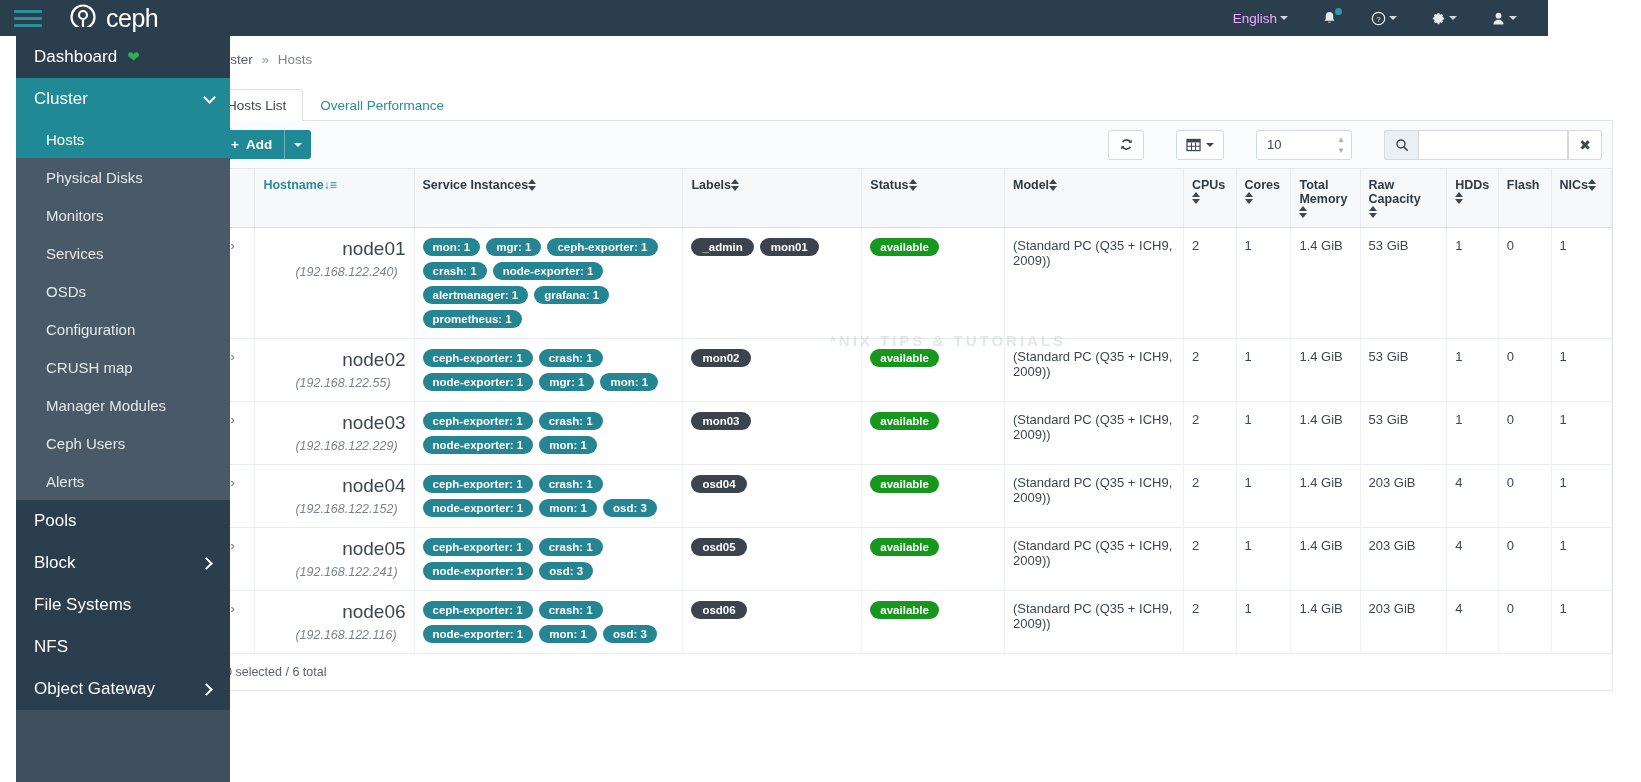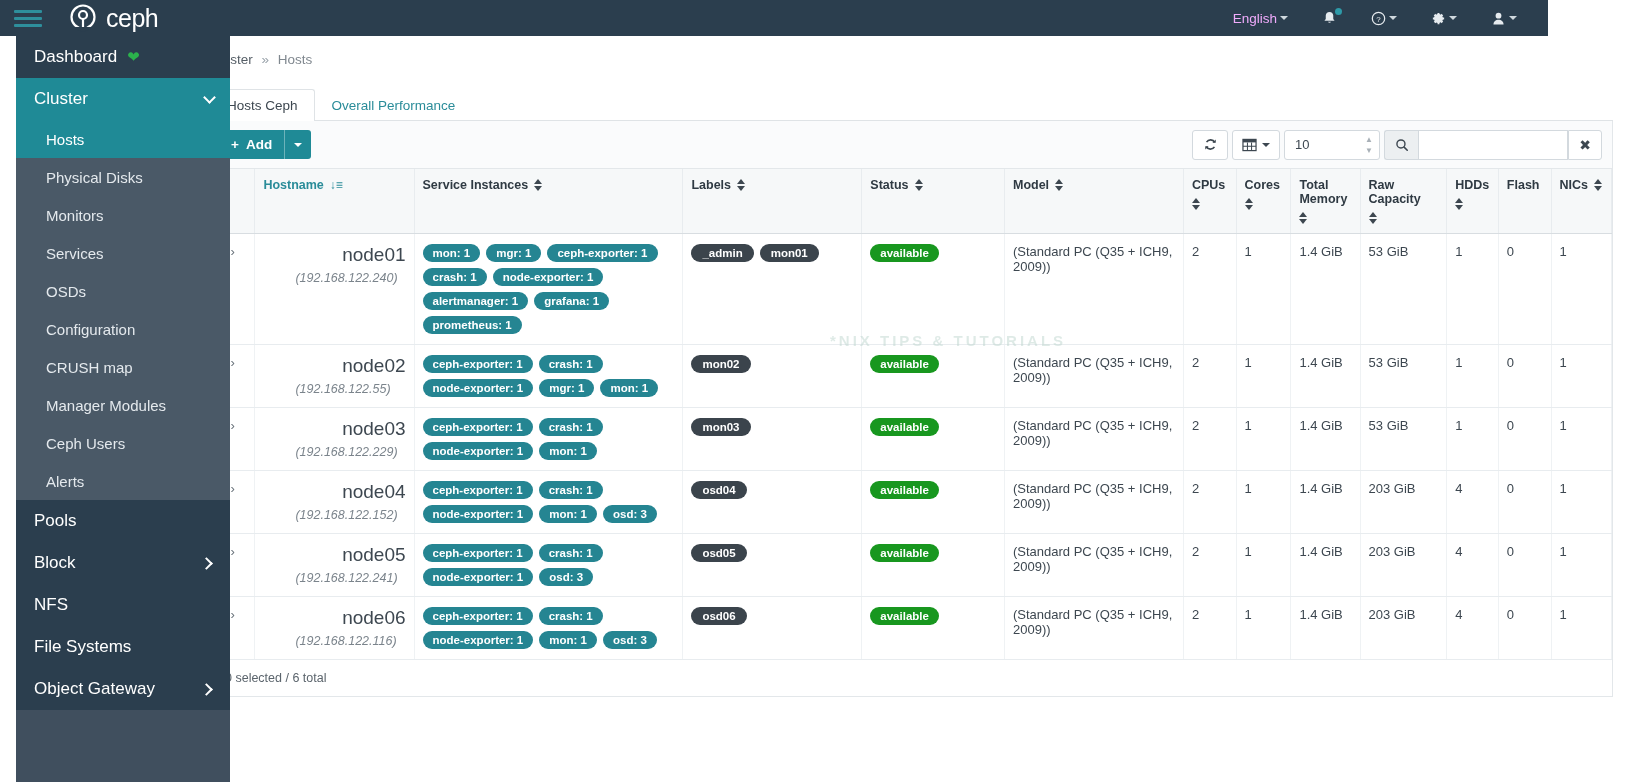"Hosts Ceph" div.tab { text: Ceph -> List }
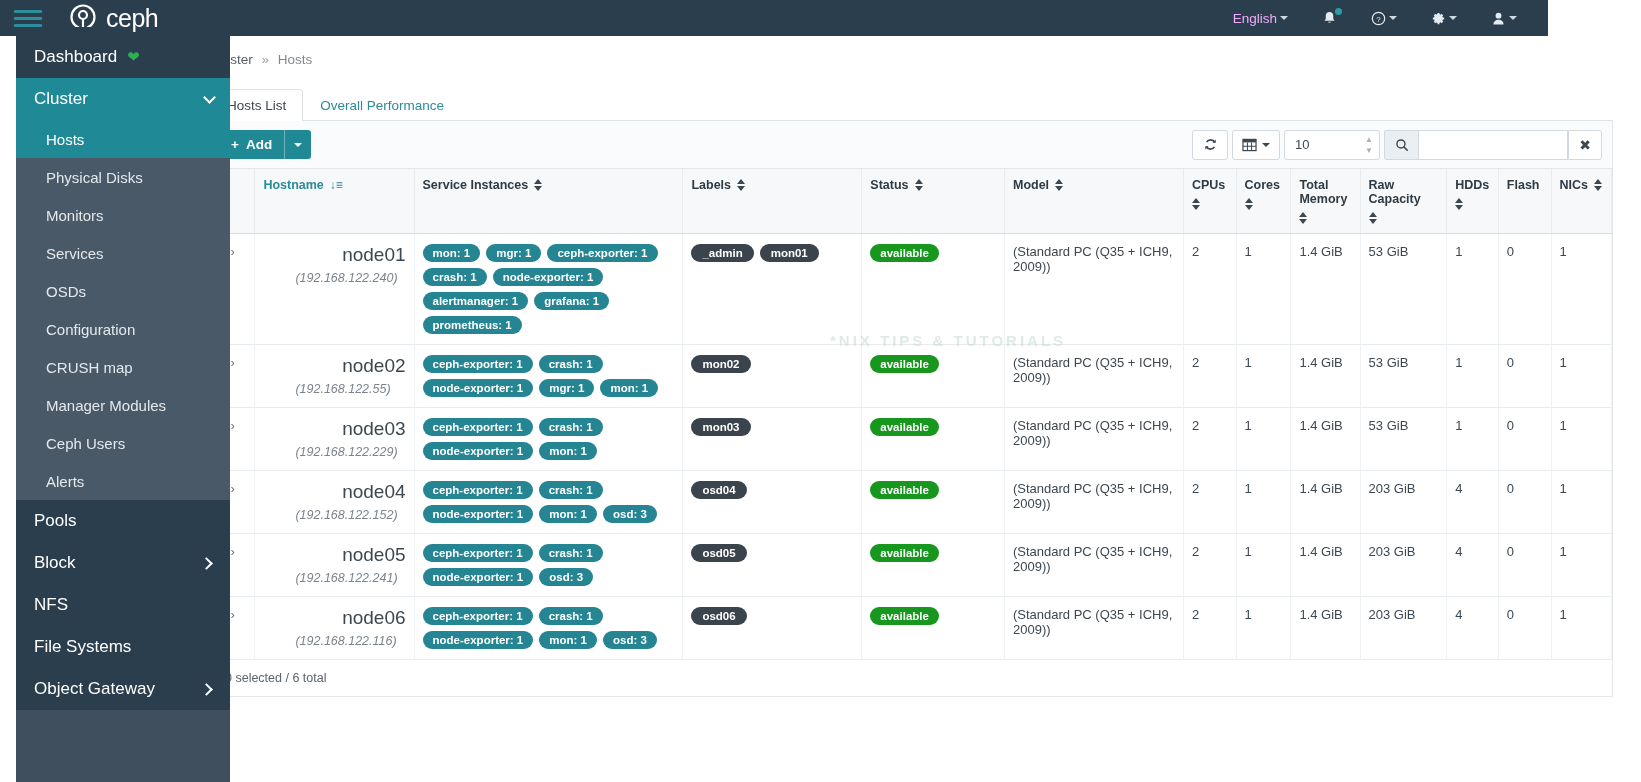"10" .tb-right { gap: 4px -> 32px }
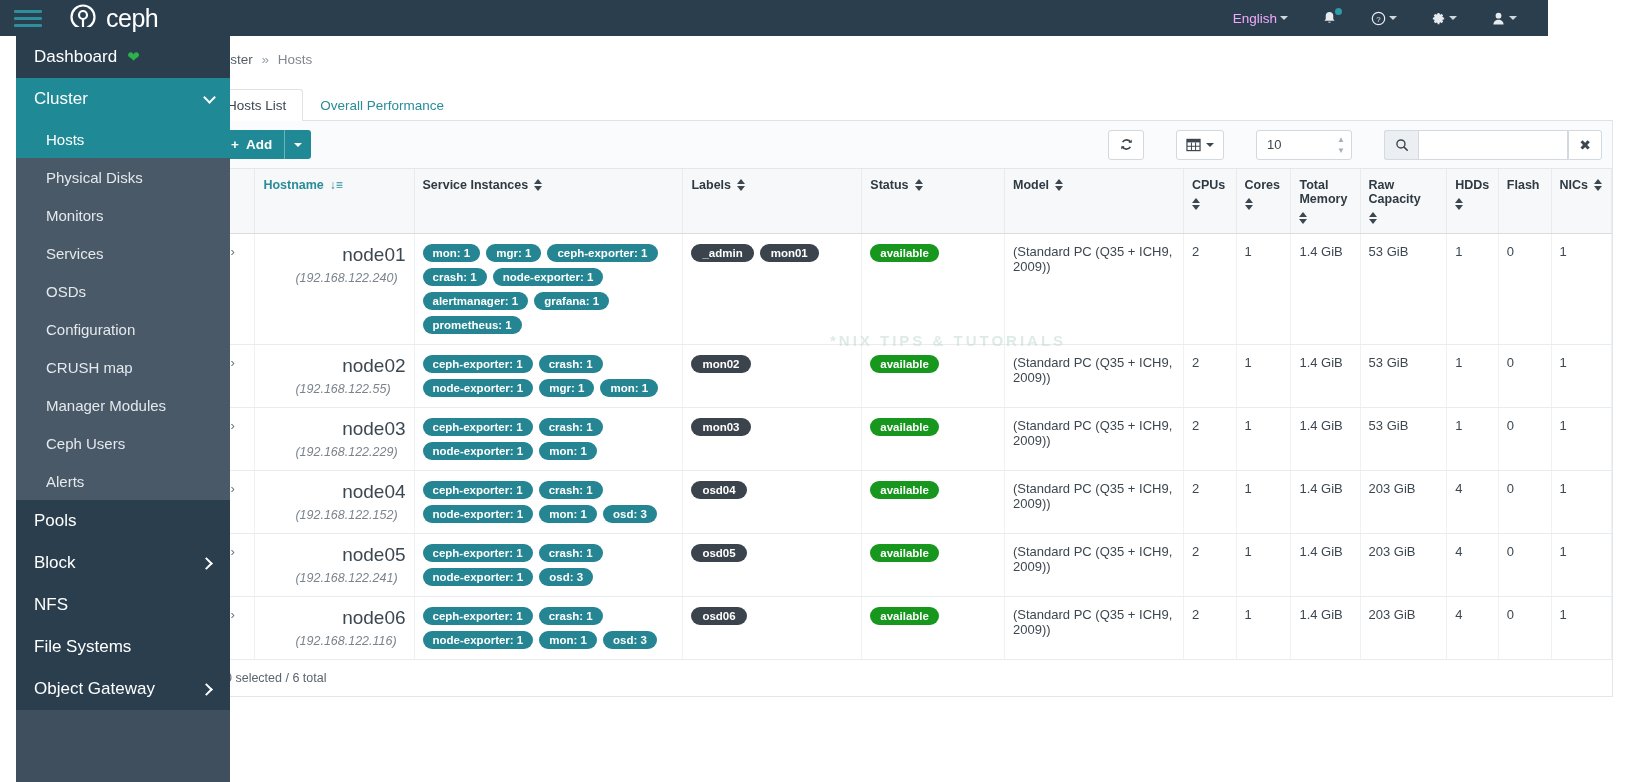"Hostname" thead th .hd { gap: 6px -> 0 }
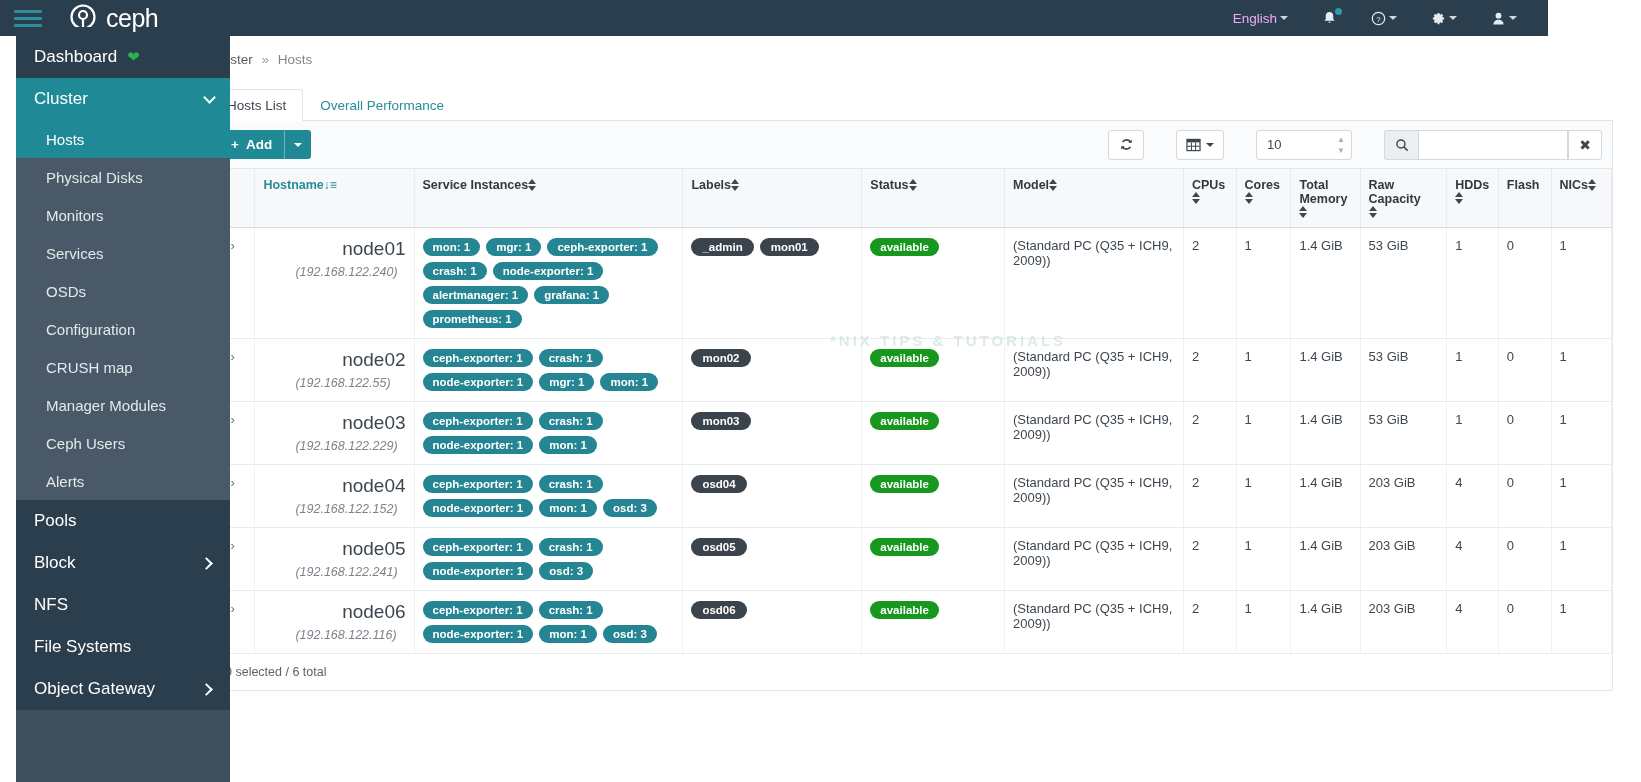"NFS" div.nav-group { order: before "File Systems" -> after "File Systems" }
